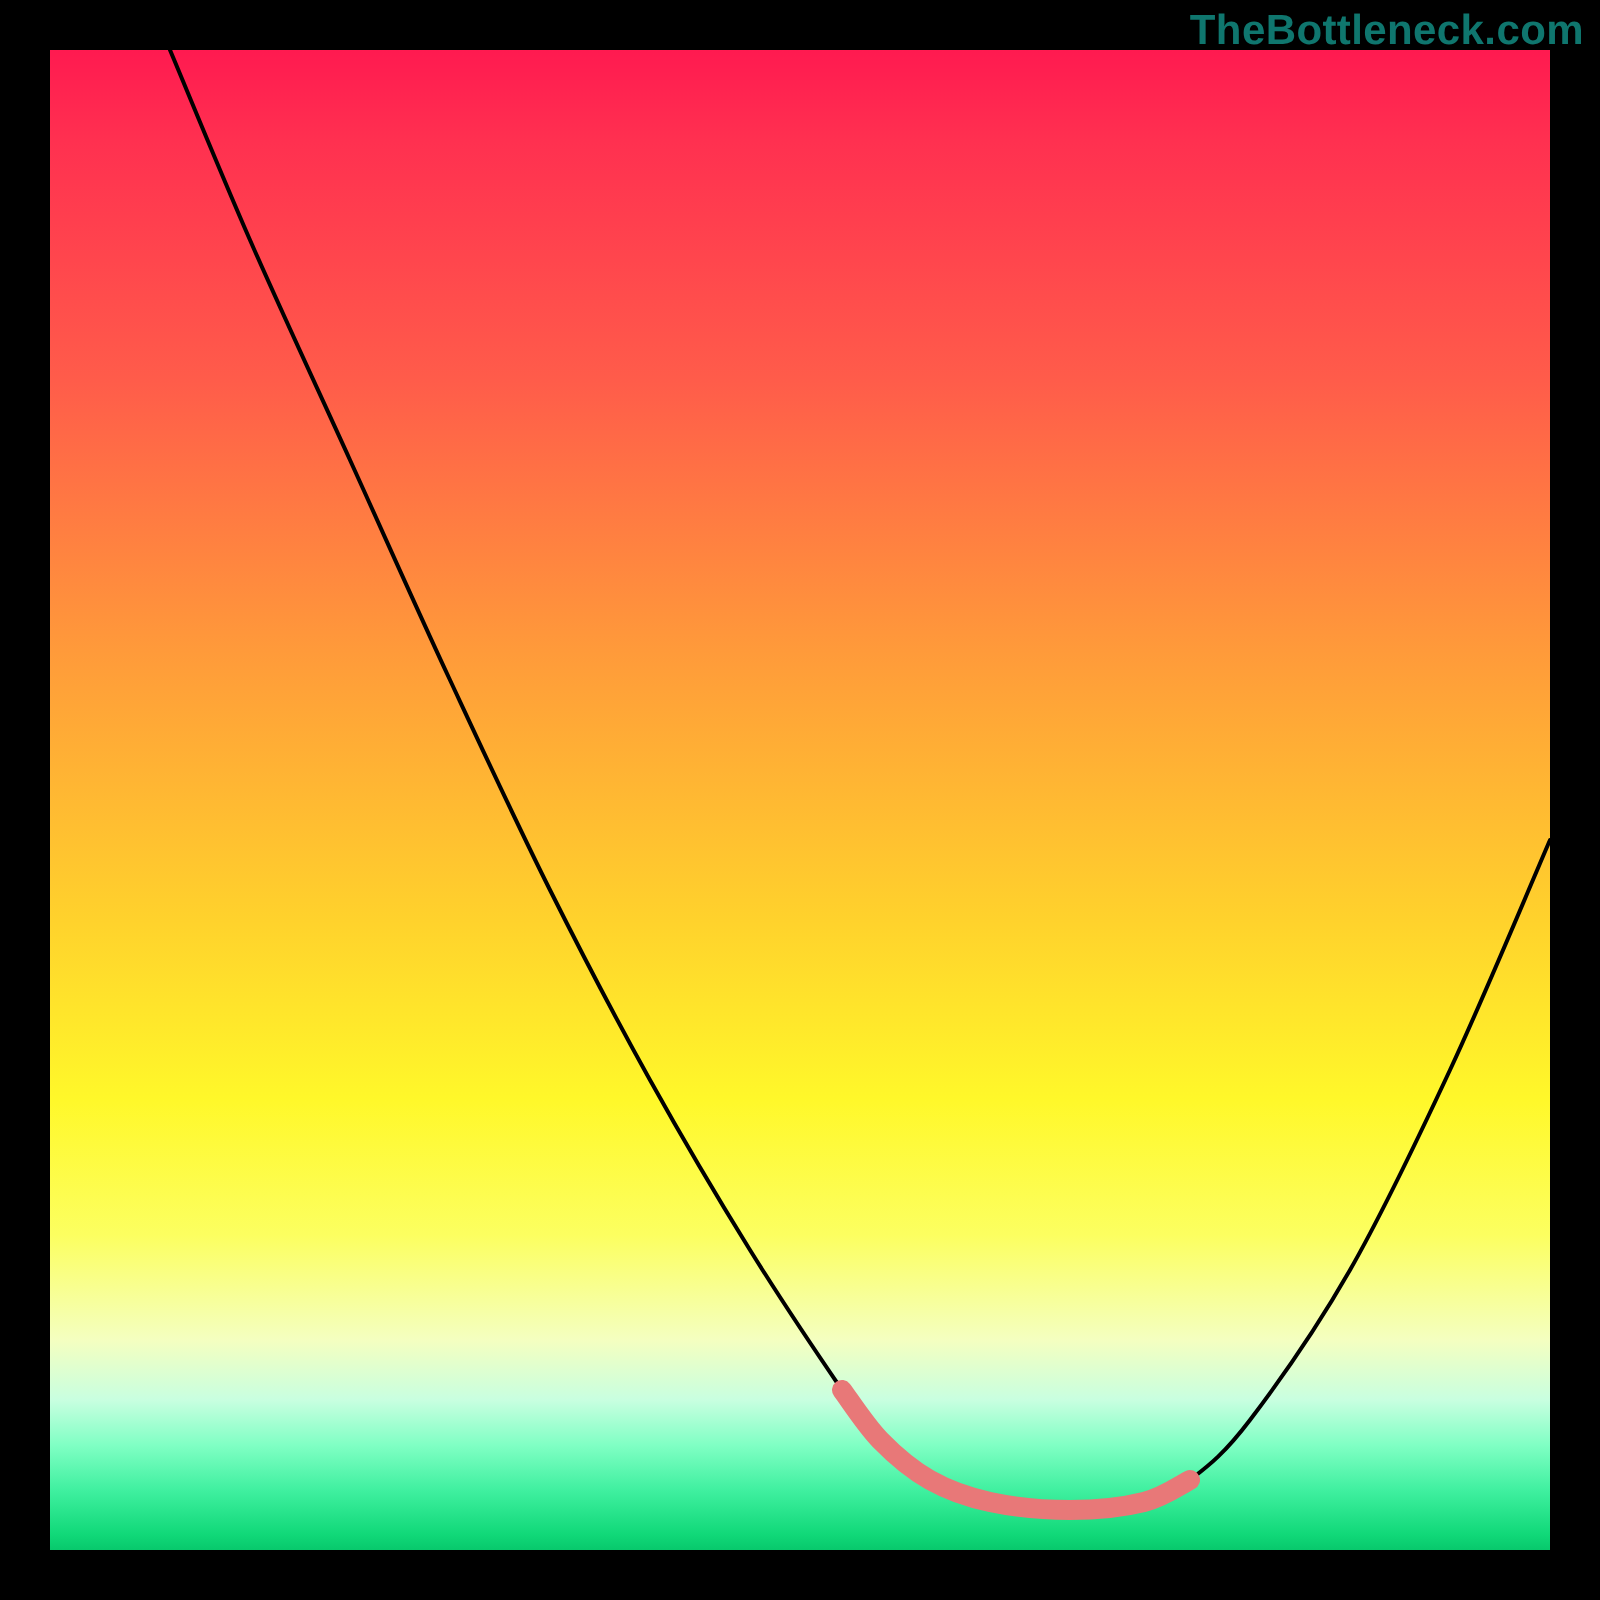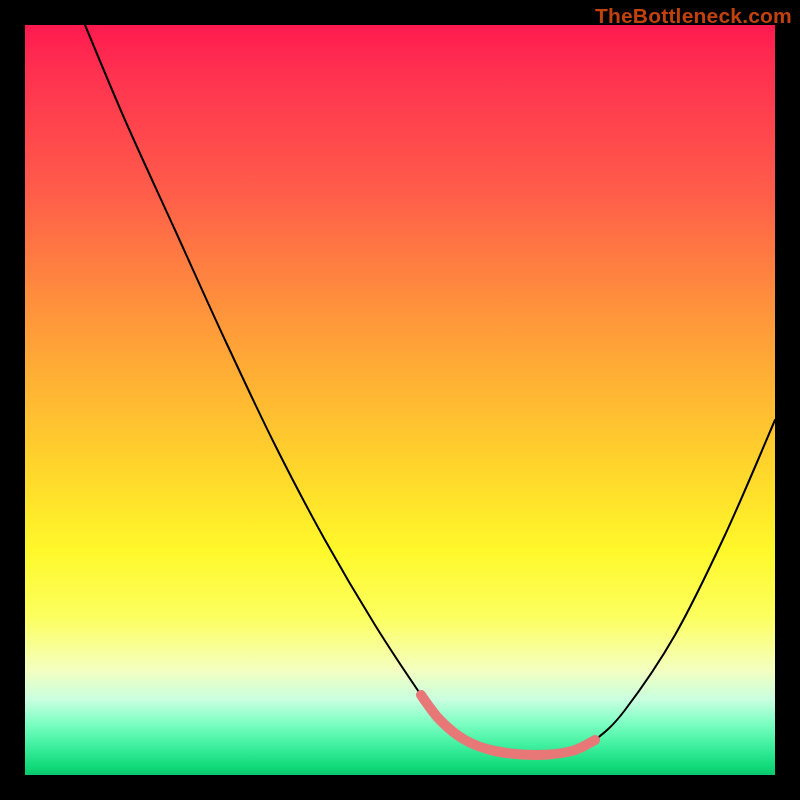"TheBottleneck.com" .watermark { color: #c2410c -> #0f766e }
